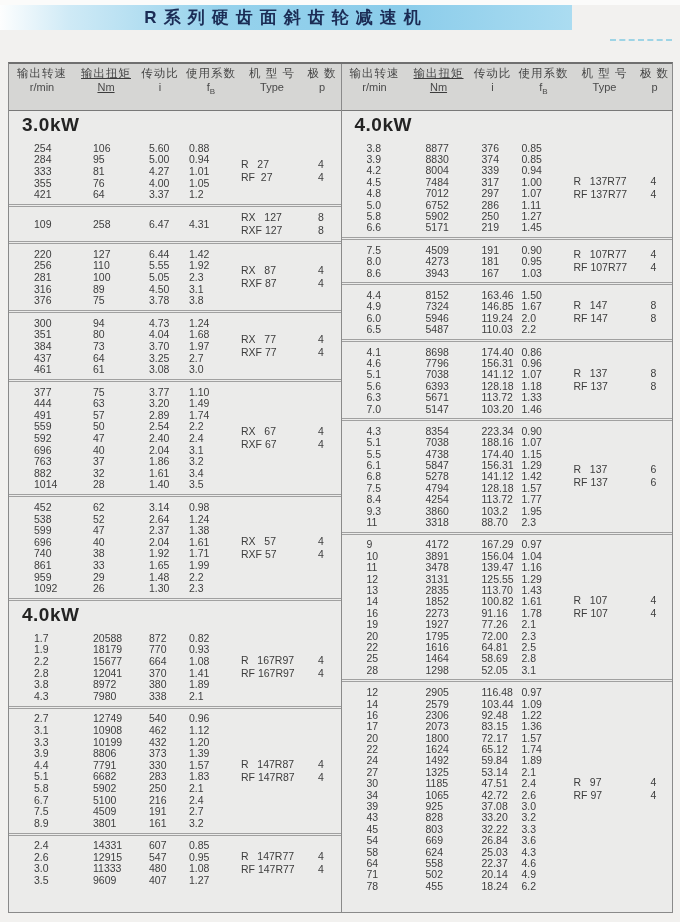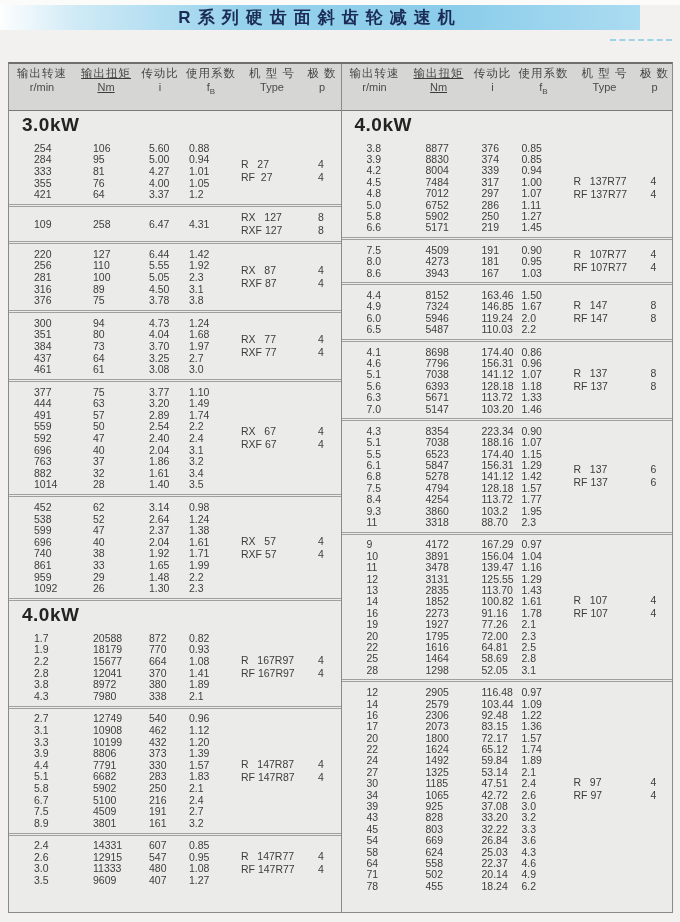"R系列硬齿面斜齿轮减速机" .title-band { width: 640px -> 572px }
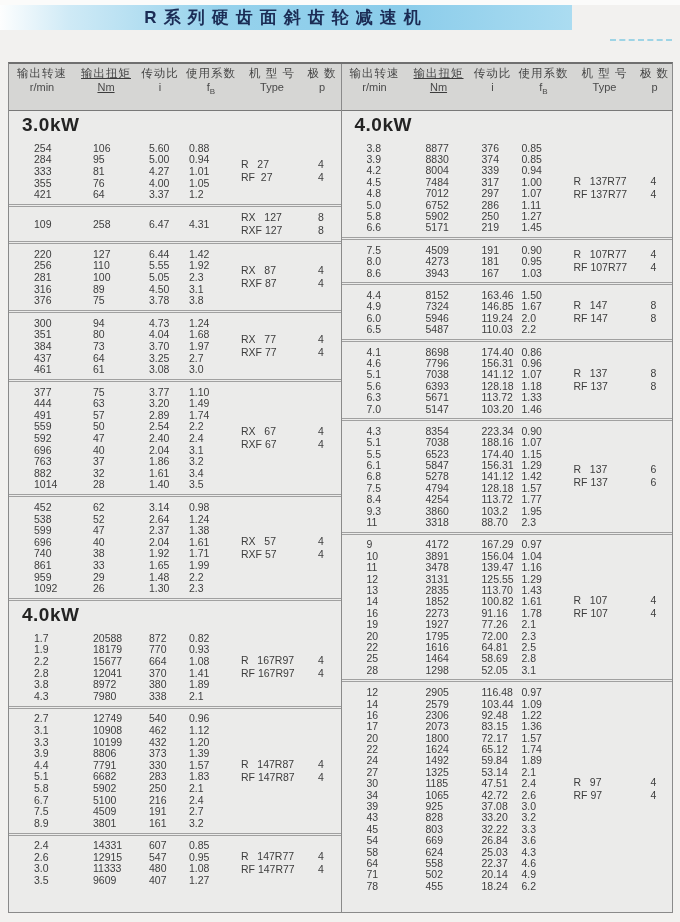"6523" span.cell { text: 6523 -> 4738 }
